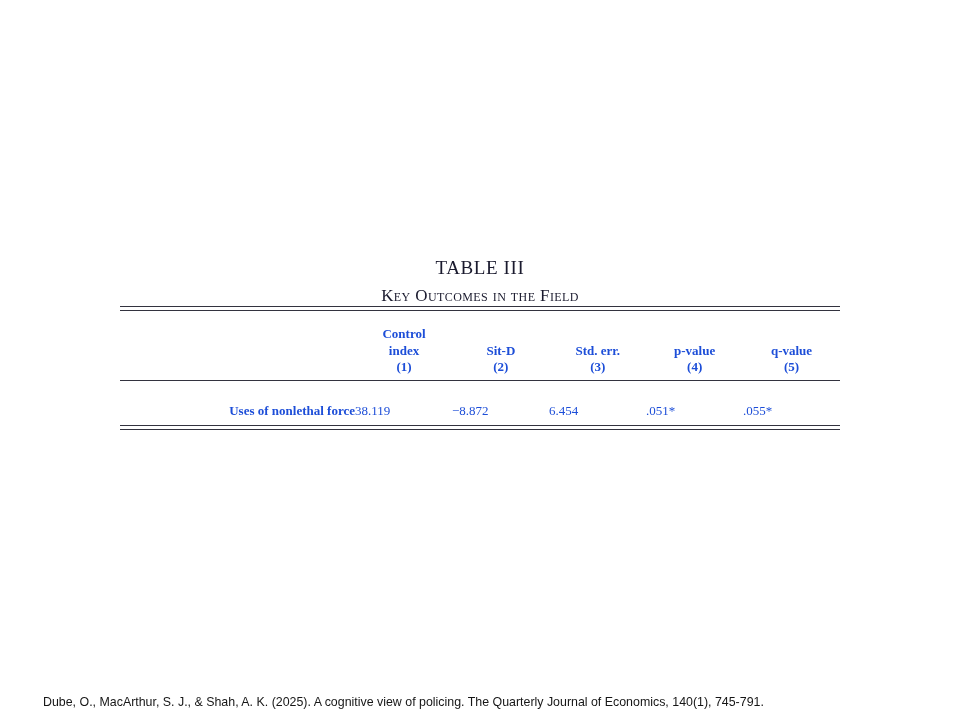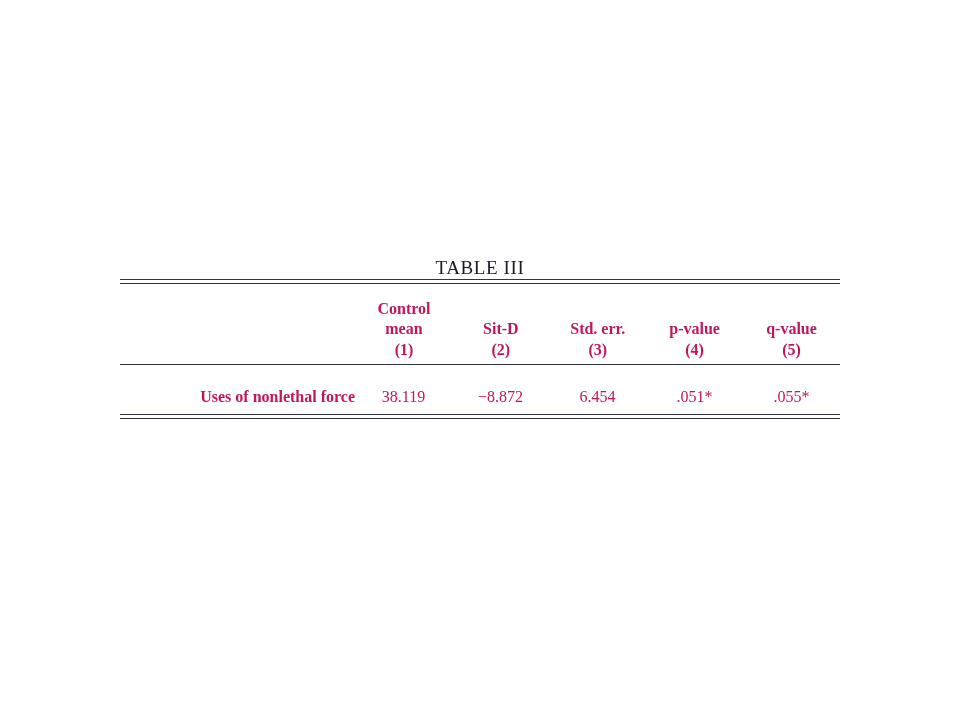"Key Outcomes in the Field" div.table-subtitle { html: none -> <div>Key Outcomes in the Field</div> }
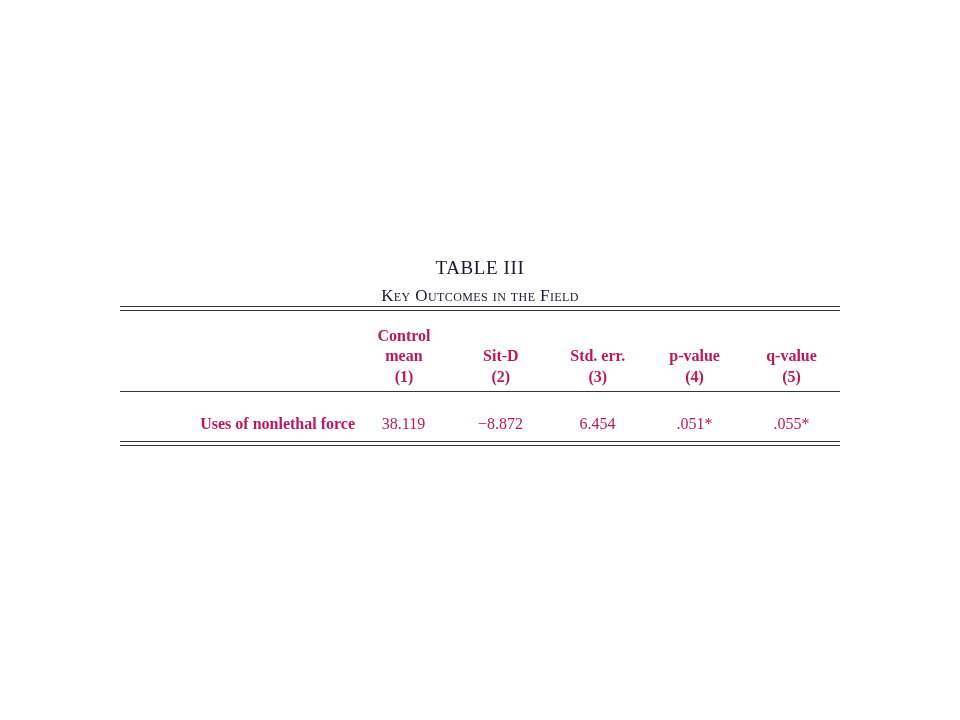"Control" table.data { color: #be185d -> #1d4ed8; font-size: 16px -> 13px }
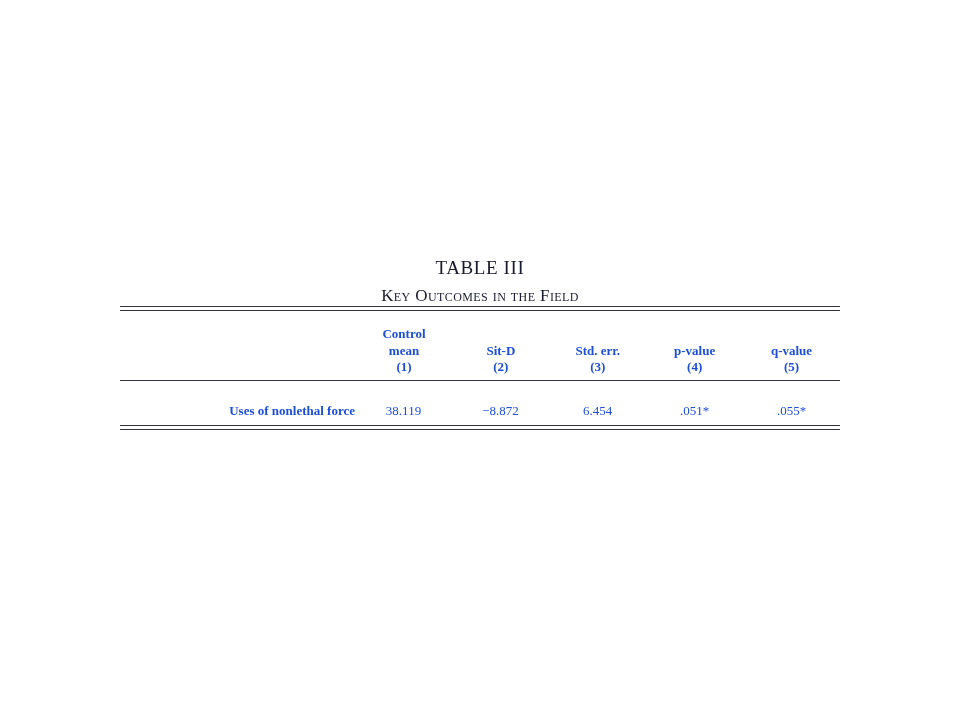"mean" span { text: mean -> index }
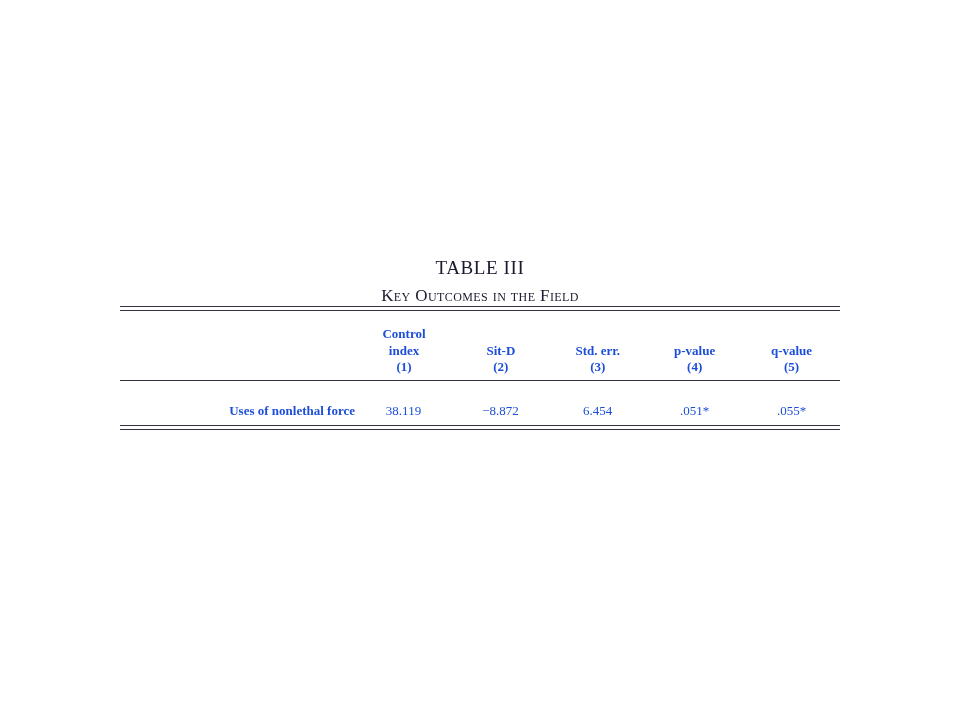"38.119" table.data tbody td { text-align: center -> left }
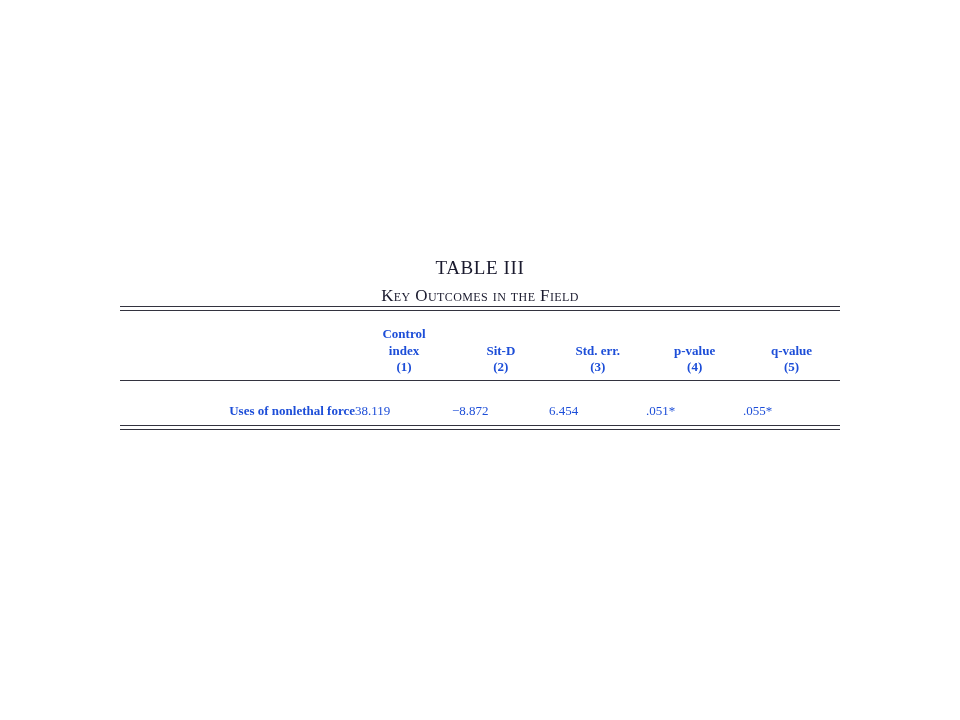"Dube, O., MacArthur, S. J.," div.citation { html: none -> <div>Dube, O., MacArthur, S. J., &amp; Shah, A. K. (2025). A cognitive view of policing. The Quarterly Journal of Economics, 140(1), 745-791.</div> }
